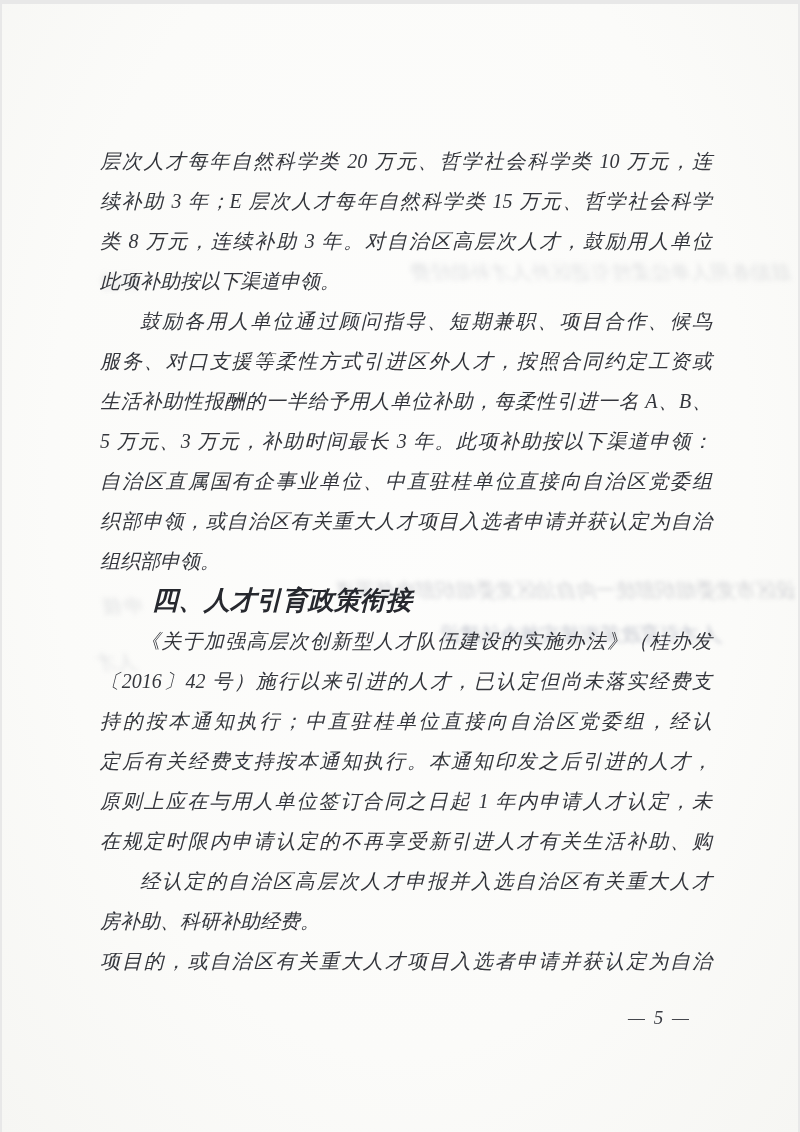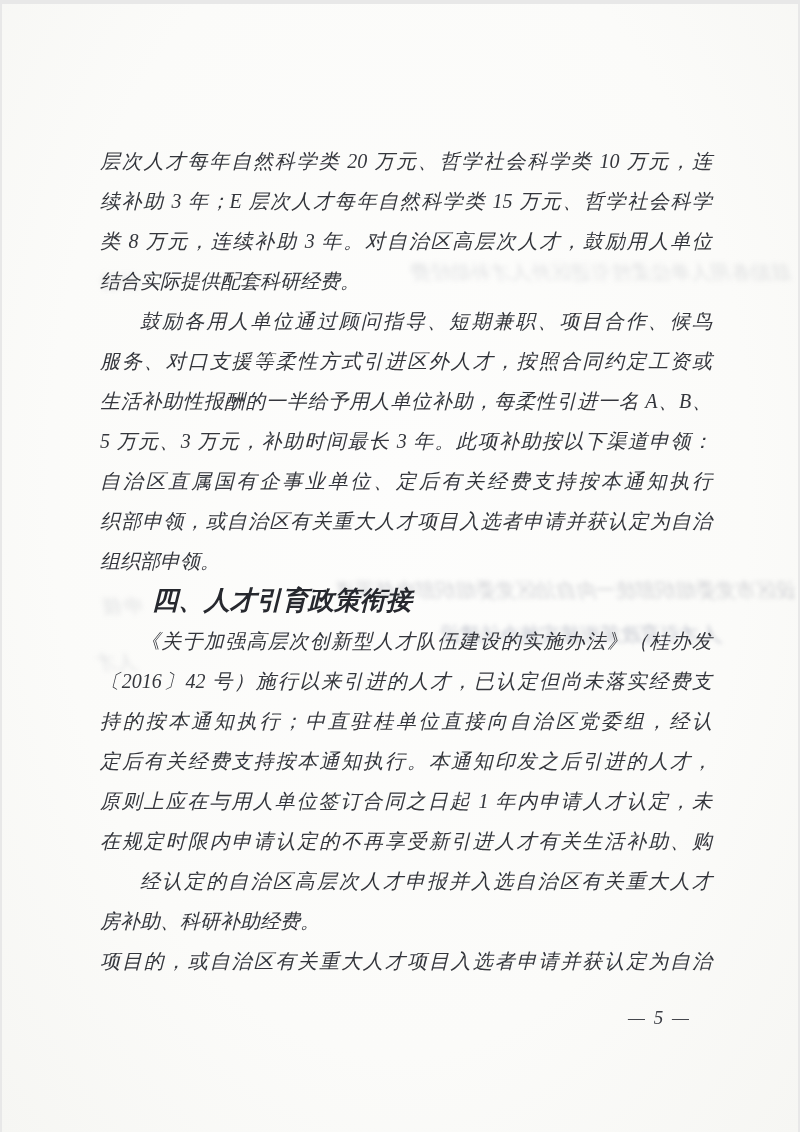"结合实际提供配套科研经费。" div.line { text: 结合实际提供配套科研经费 -> 此项补助按以下渠道申领 }
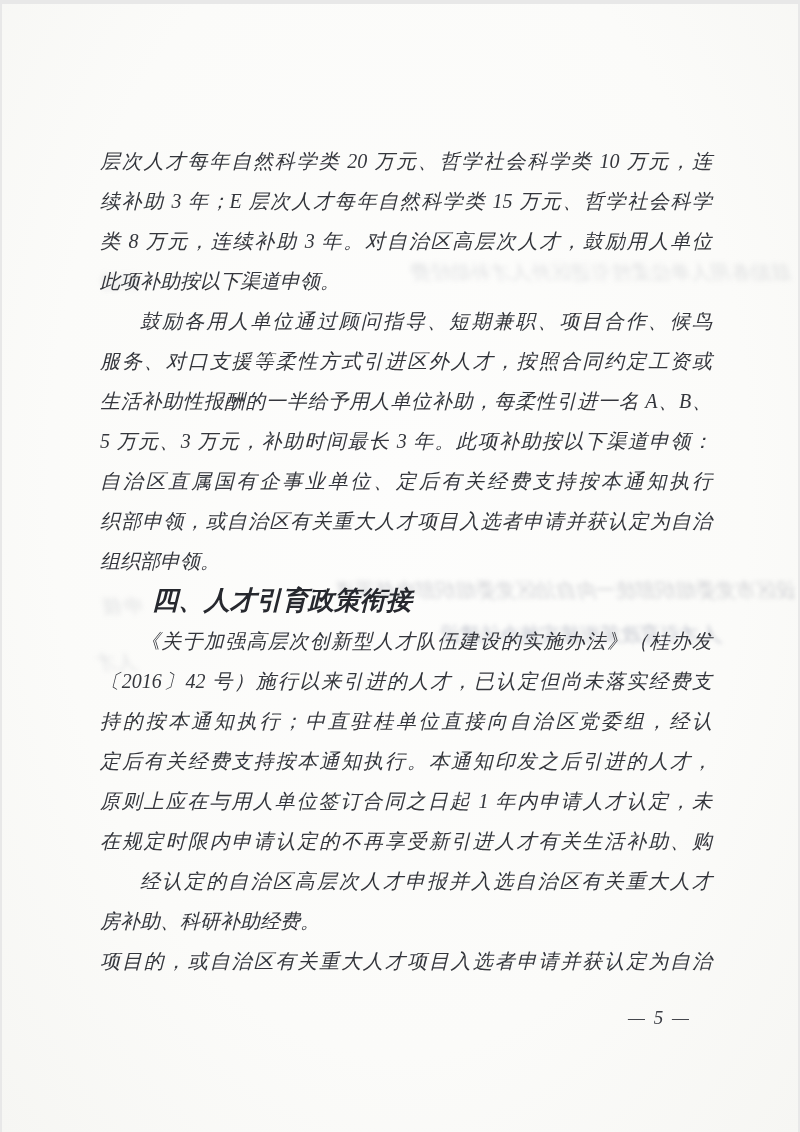"自治区直属国有企事业单位、定后有关经费支持按本通知执行" div.line { text: 定后有关经费支持按本通知执行 -> 中直驻桂单位直接向自治区党委组 }
